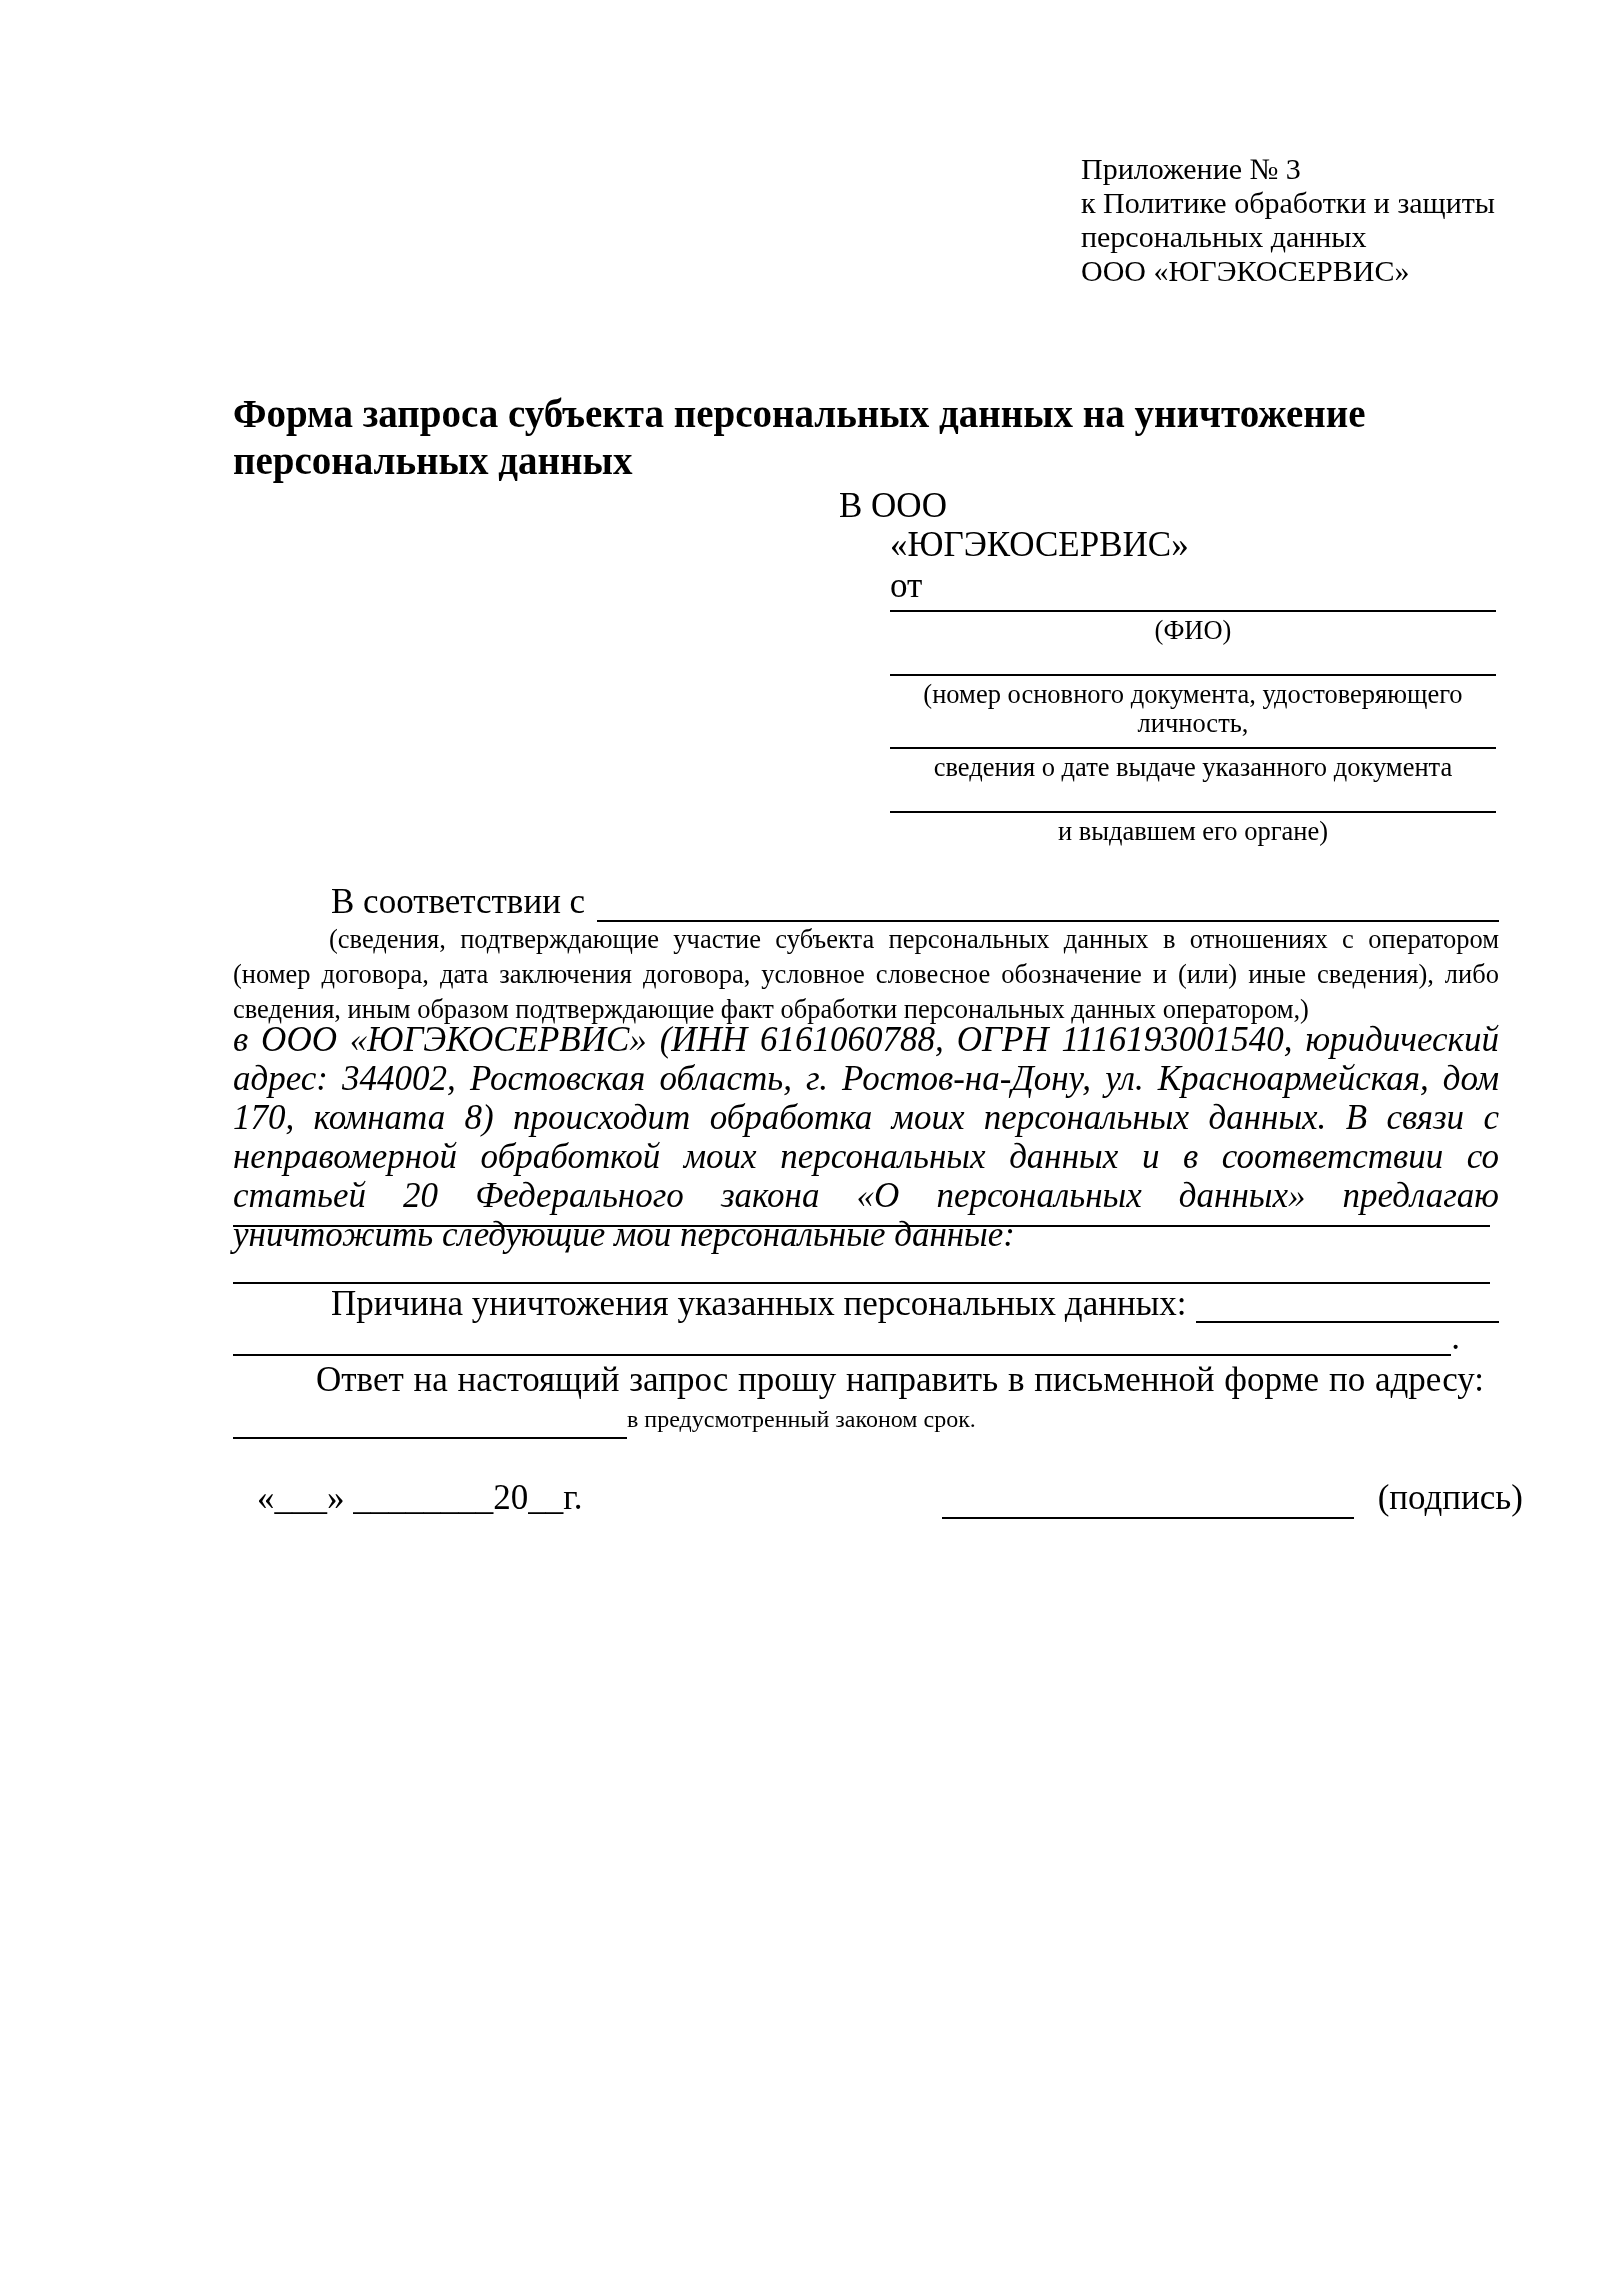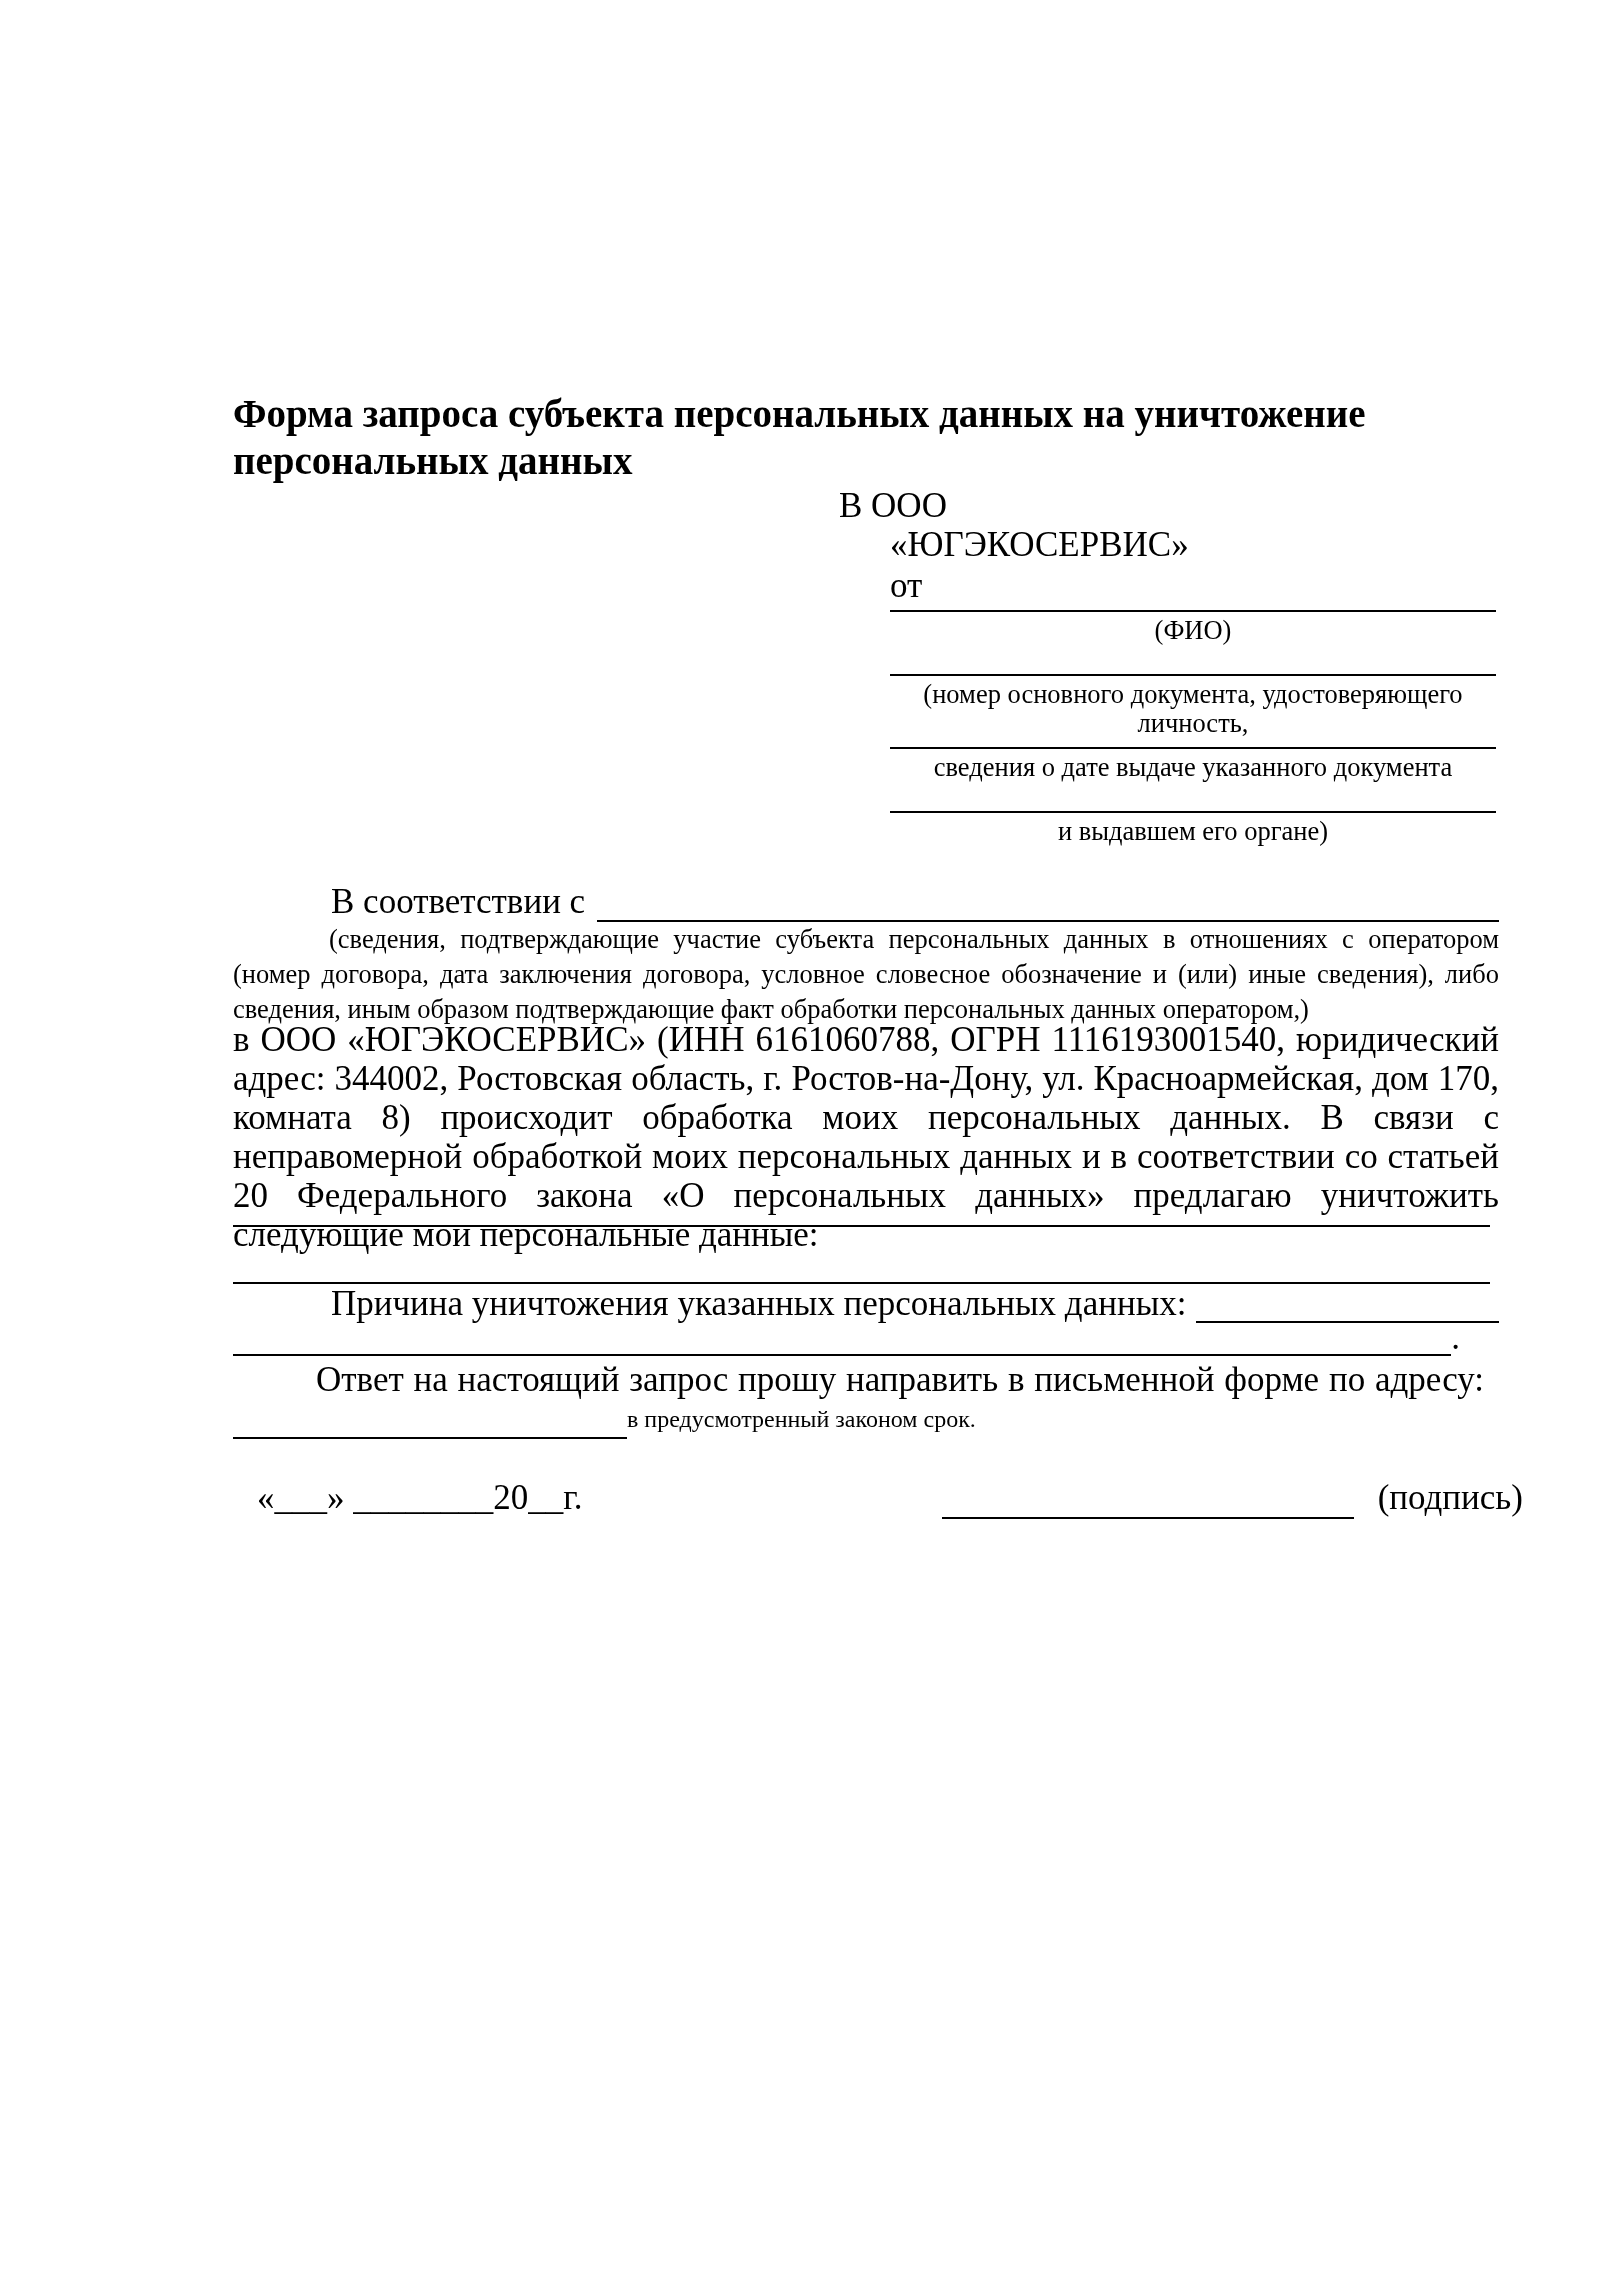"Приложение № 3" div.abs { html: none -> <div> <div>Приложение № 3</div> <div>к Политике обработки и защиты</div> <div>персональных данных</div> <div>ООО «ЮГЭКОСЕРВИС»</div> </div> }
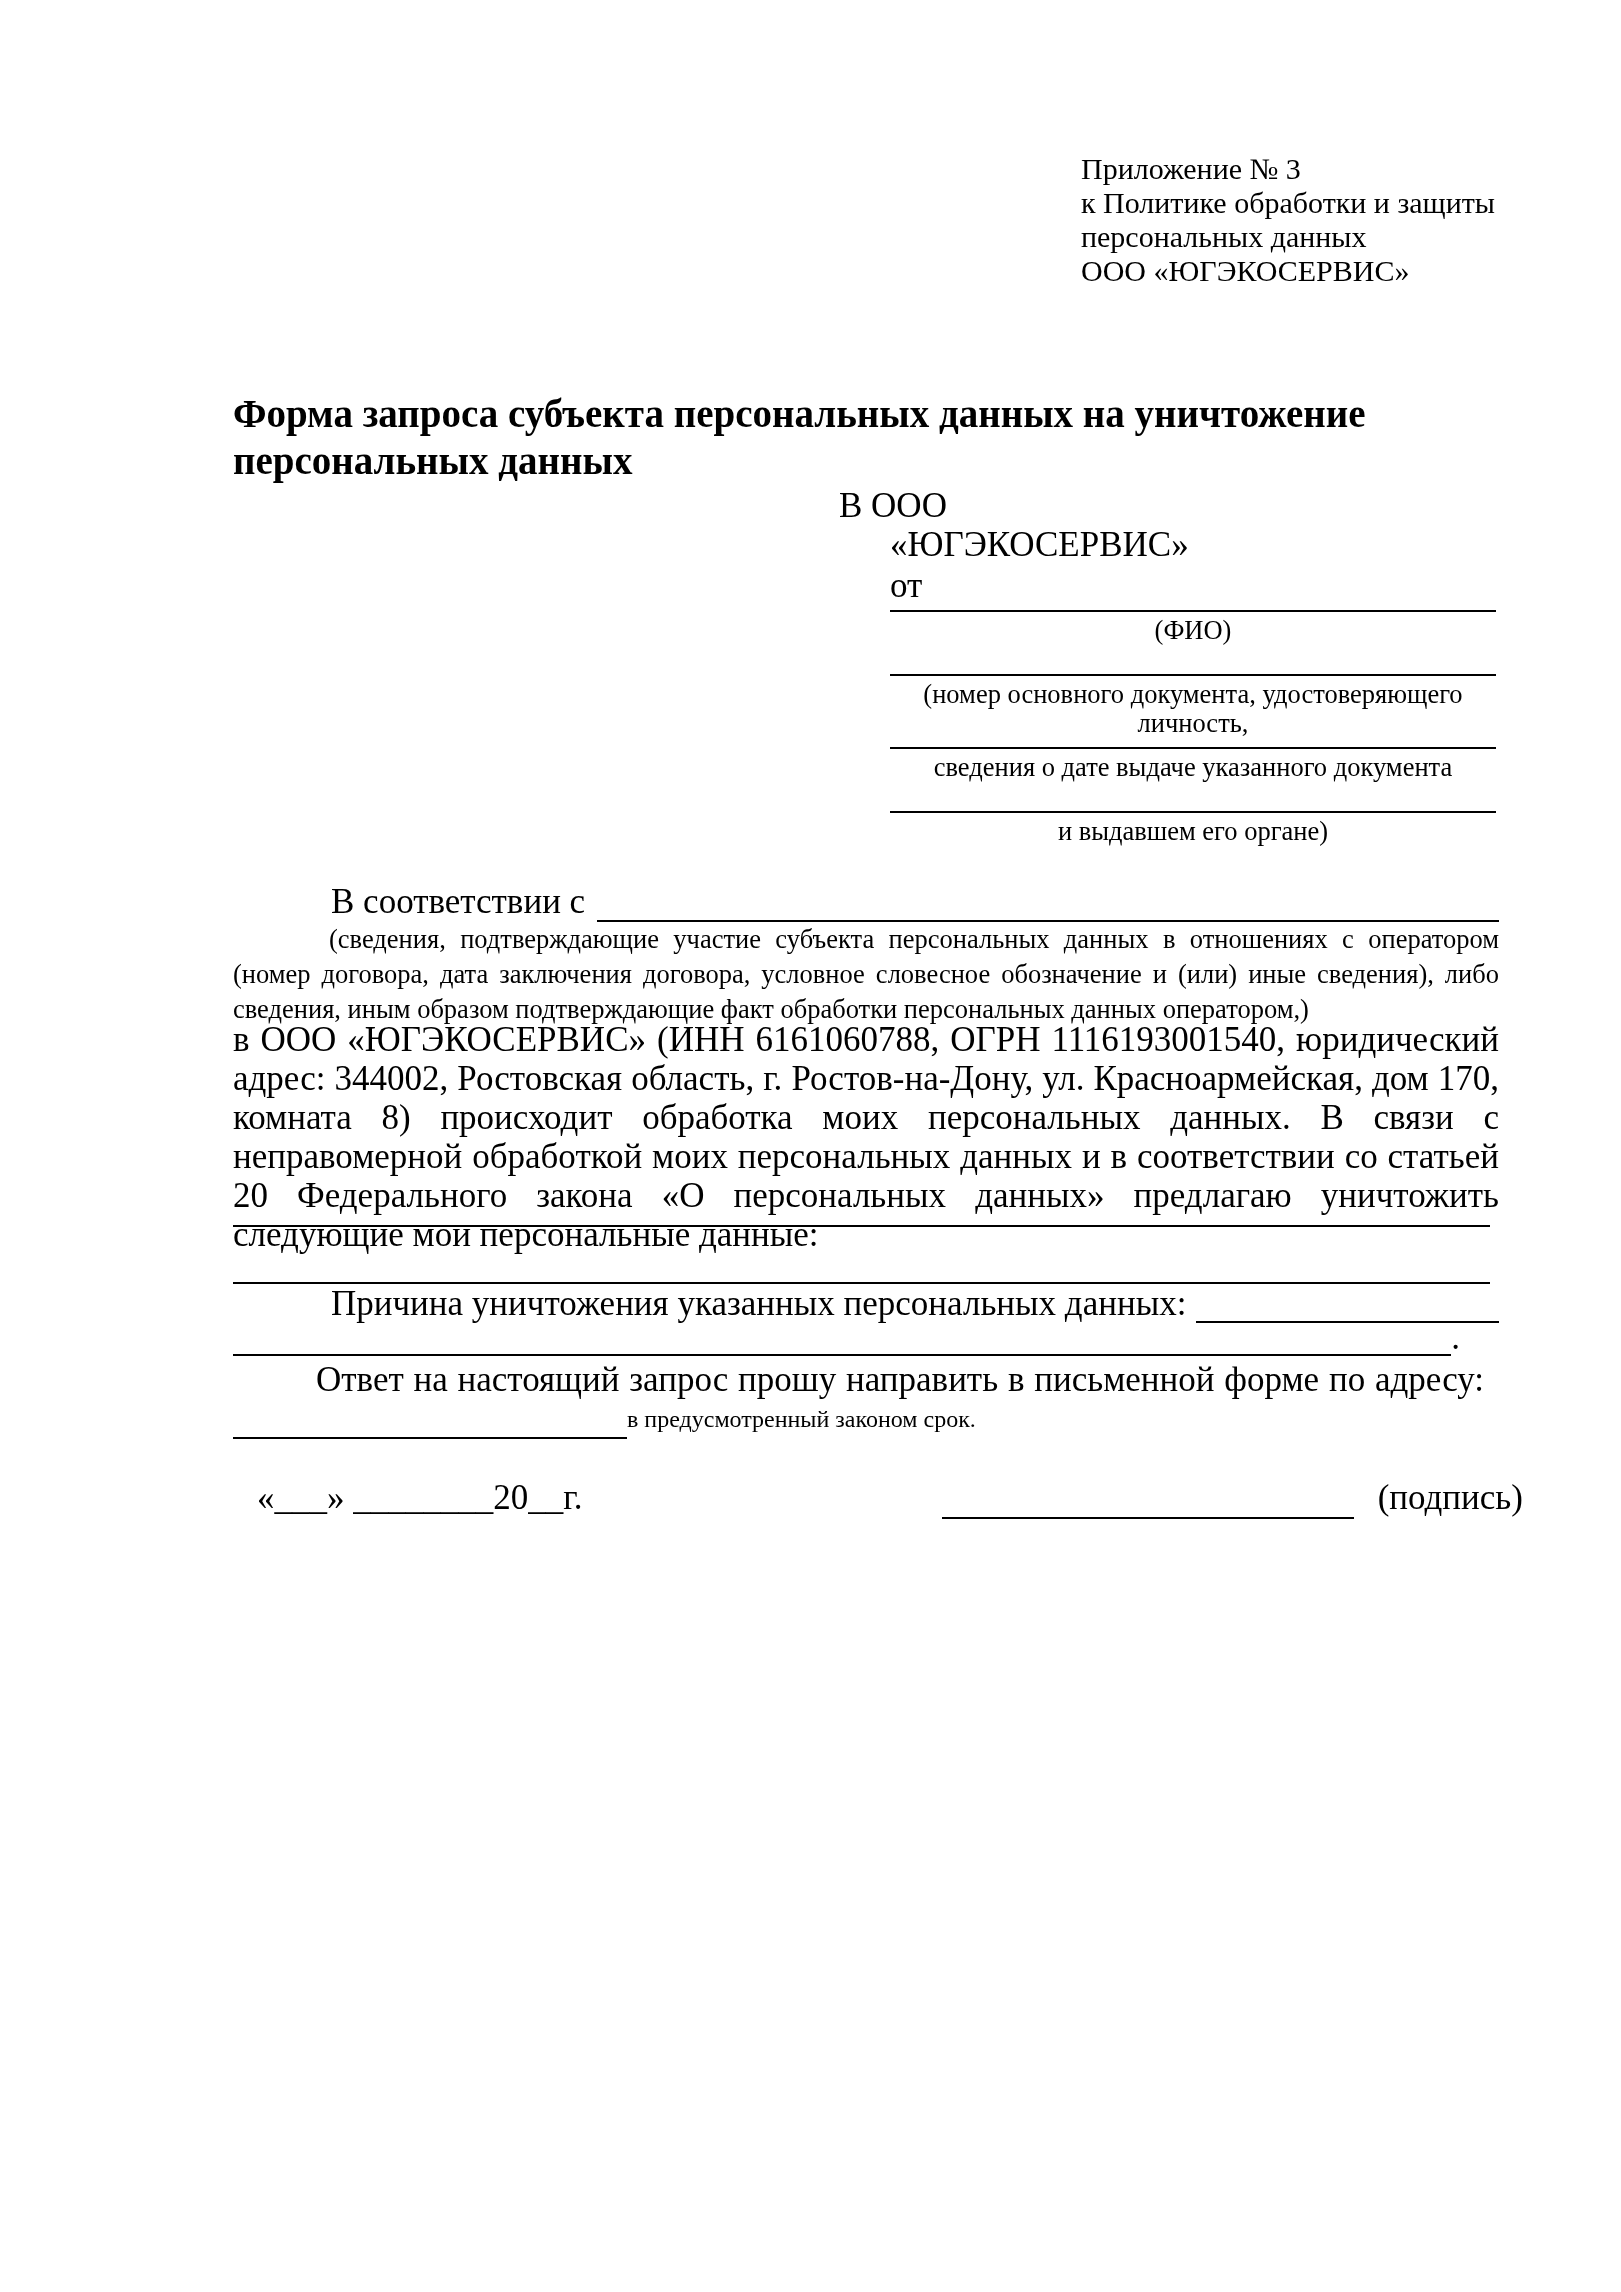"в ООО «ЮГЭКОСЕРВИС» (ИНН 6161060788," .mainp { font-style: none -> italic }
